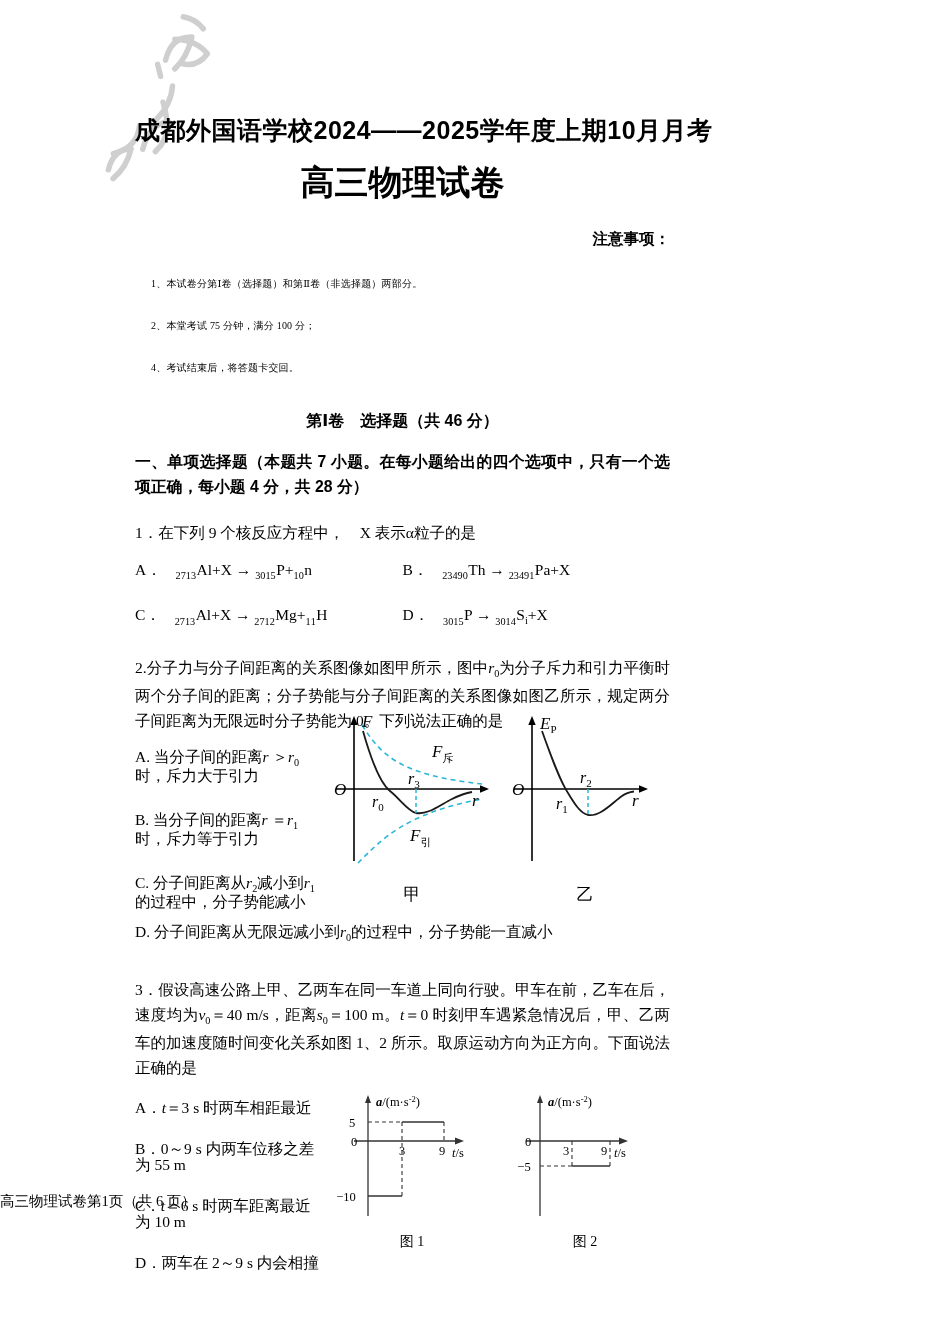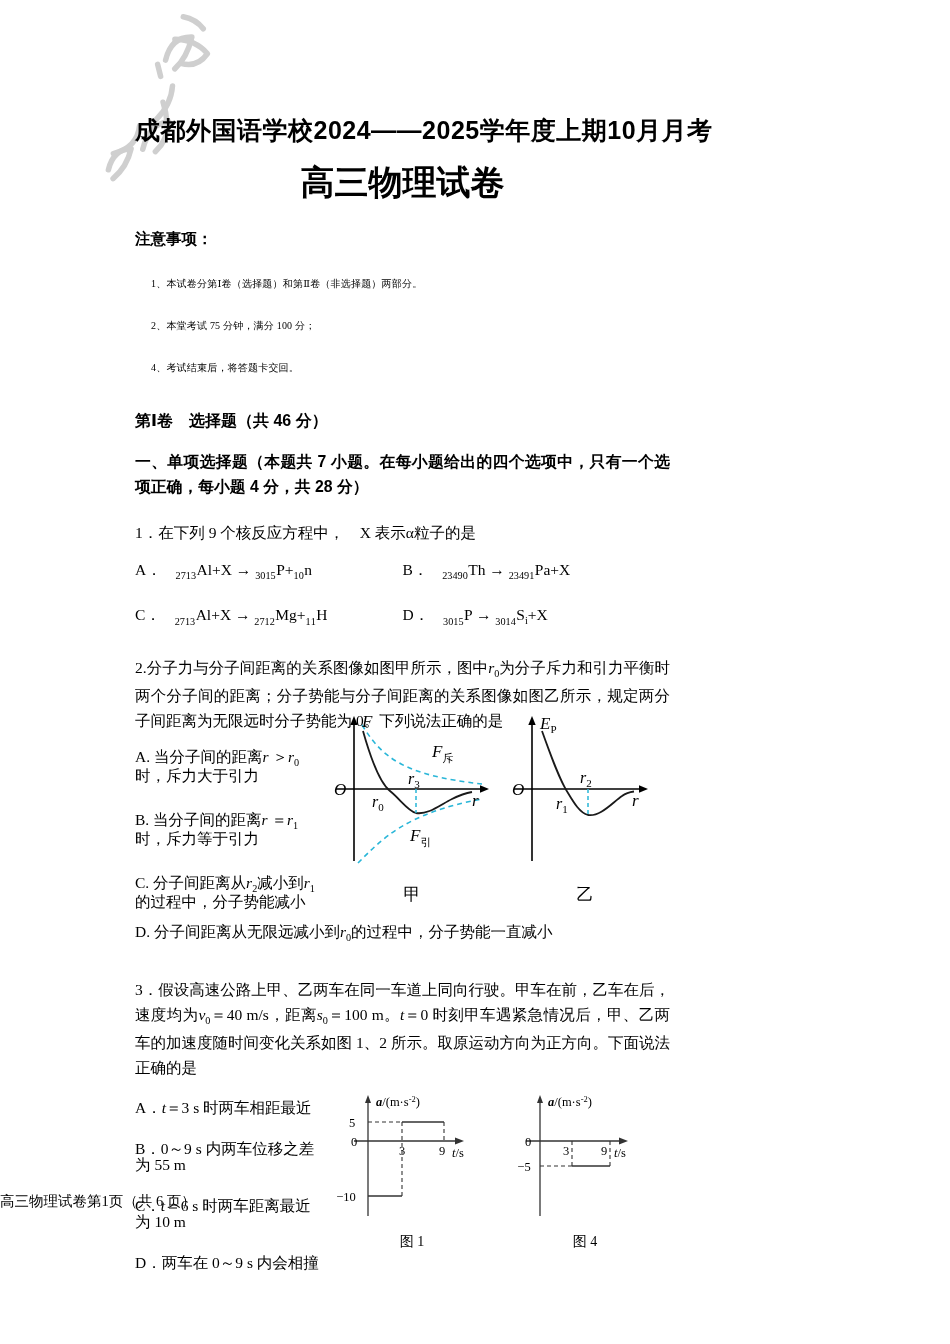"注意事项：" .notice-head { text-align: none -> right }
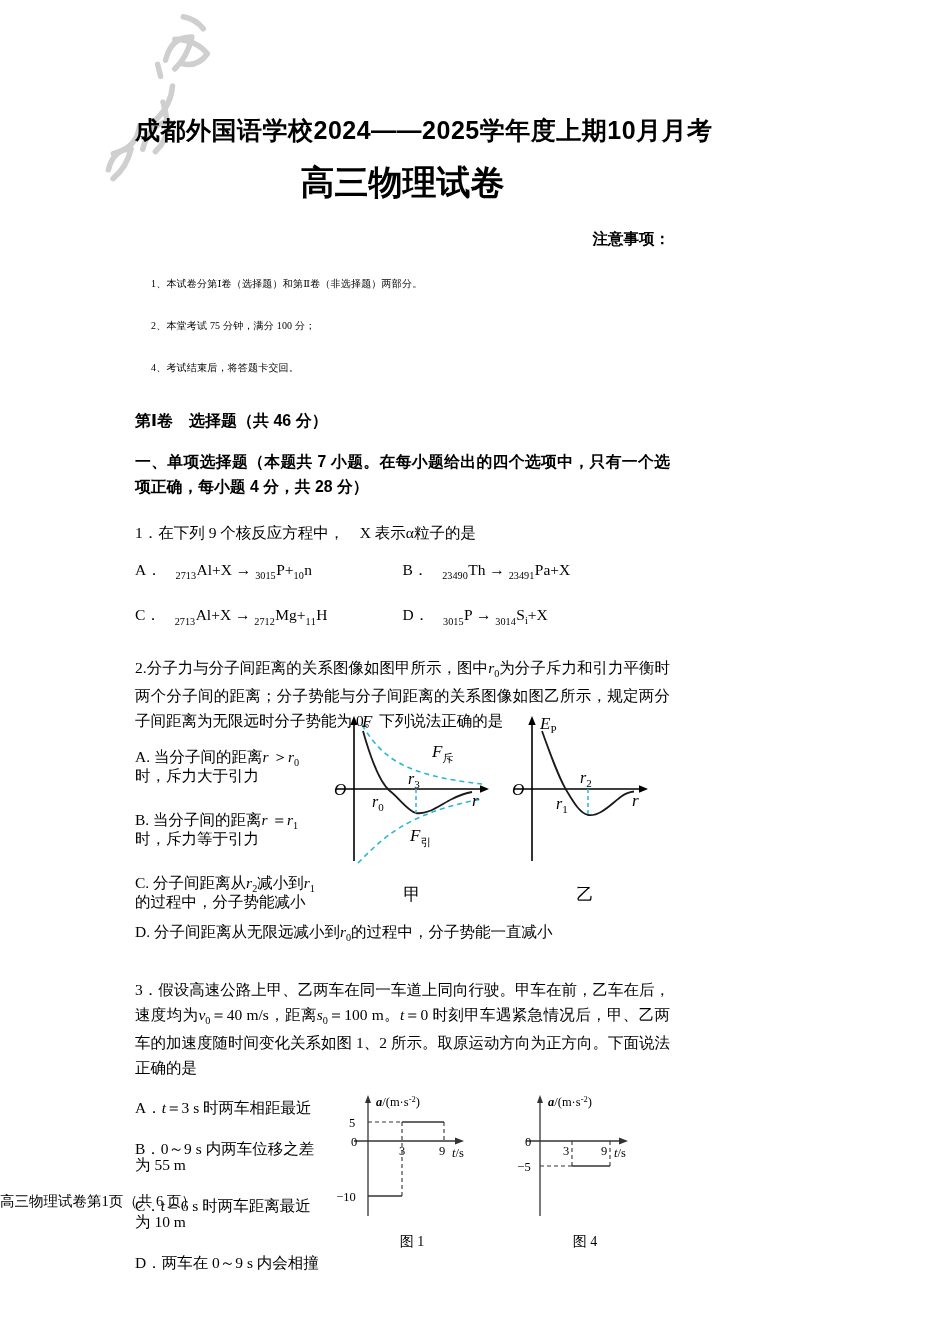"第Ⅰ卷 选择题（共 46 分）" .paper-part { text-align: left -> center }
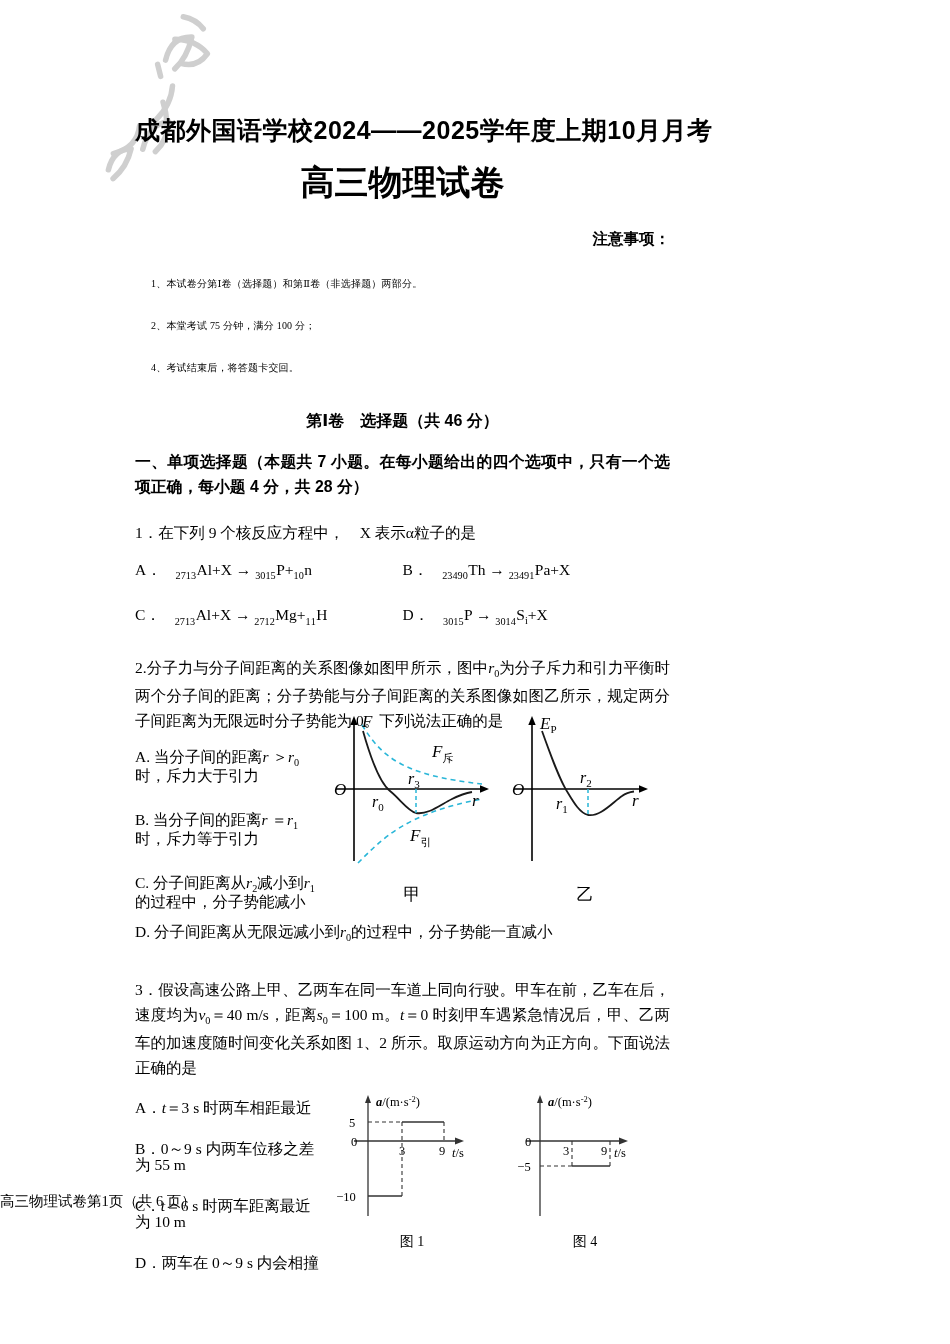"图 4" div.fig-caption { text: 4 -> 2 }
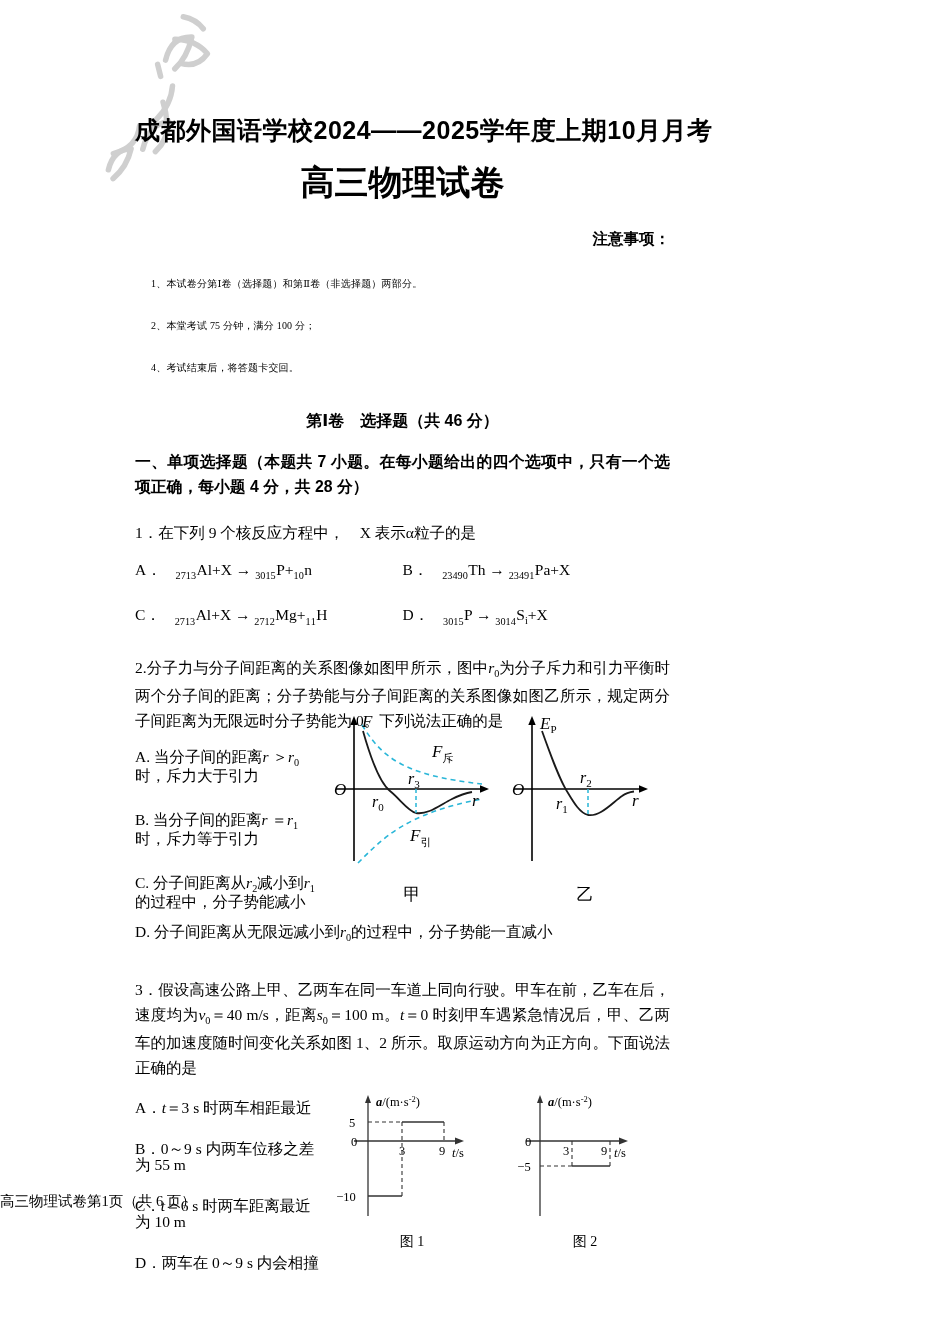"两车在 0～9 s 内会相撞" span { text: 0 -> 2 }
